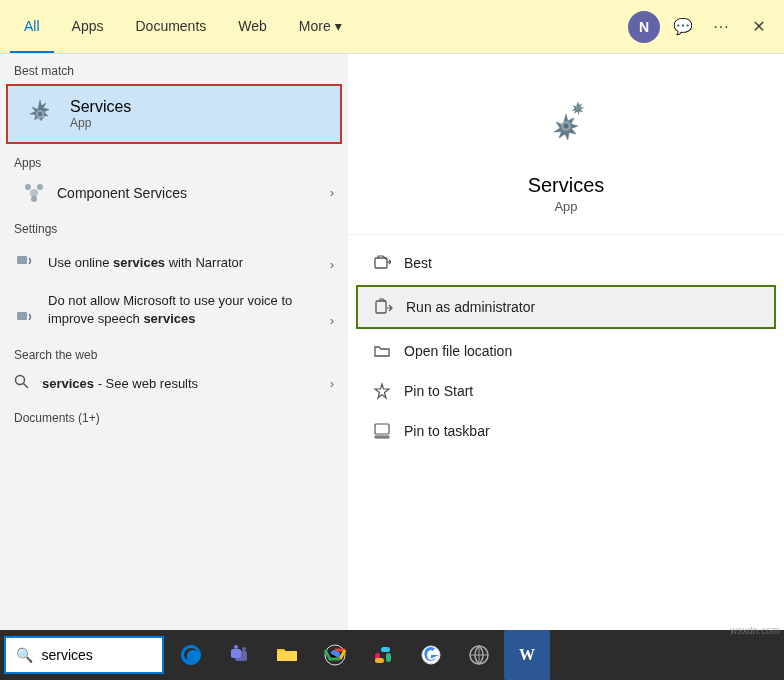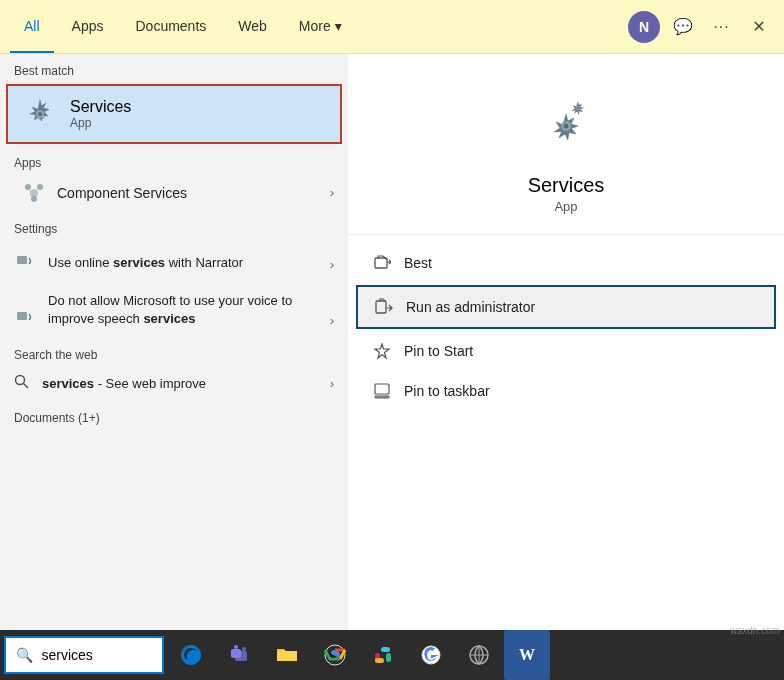"Run as administrator" .action-item.highlighted { border: 2px solid #0c4a6e -> 2px solid #4d7c0f }
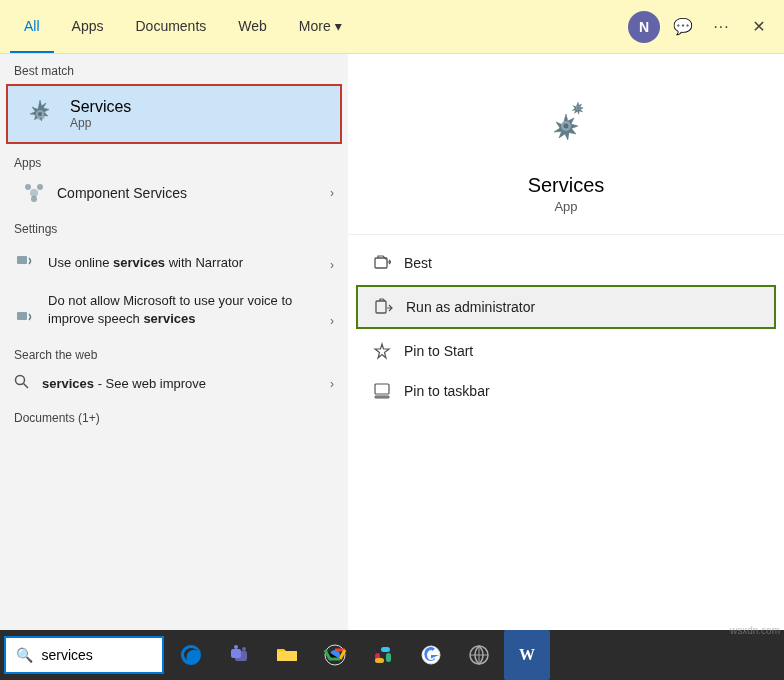"Open file location" div.action-item { html: none -> <div> <div> <svg> <path></path> </svg> </div> <span>Open file location</span> </div> }
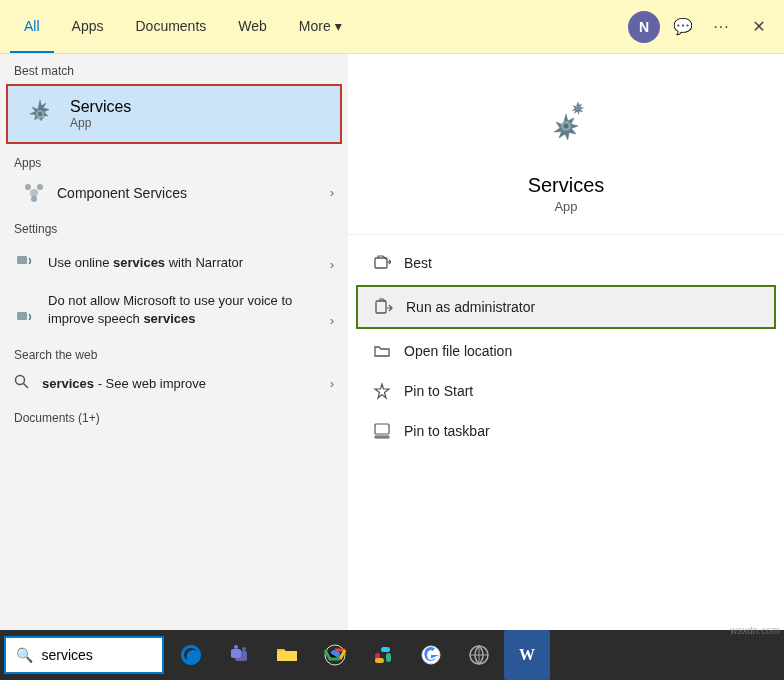"- See web improve" span { text: improve -> results }
